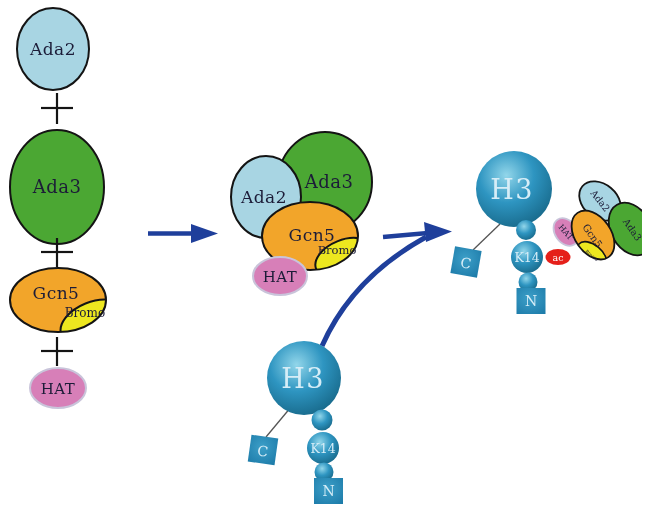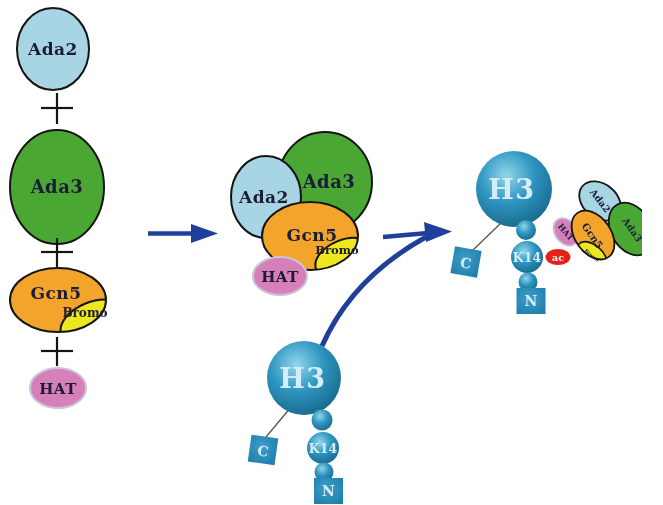"Ada2" .canvas-wrap { font-weight: bold -> none }
